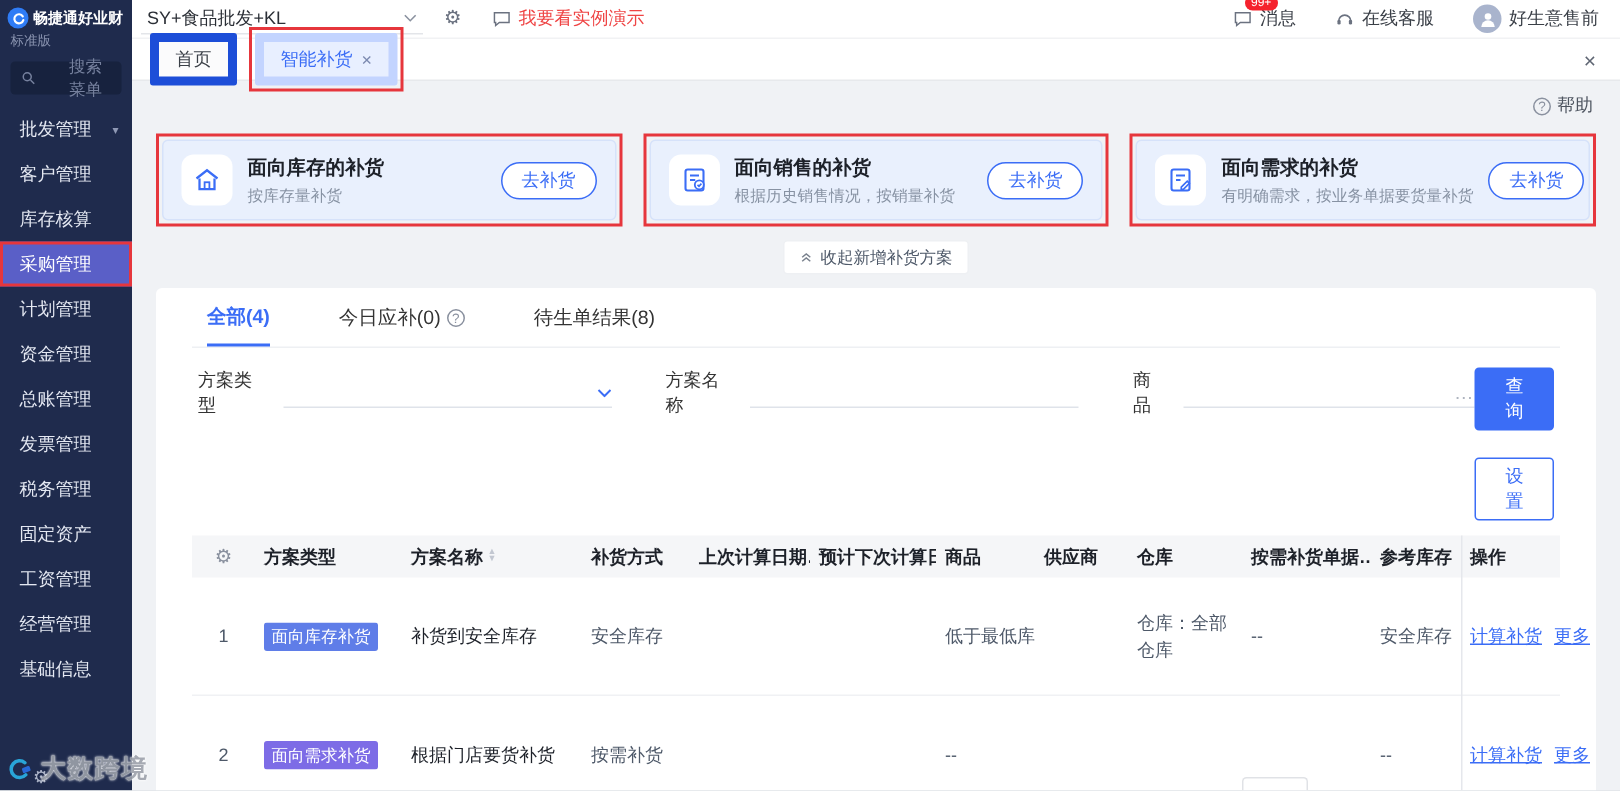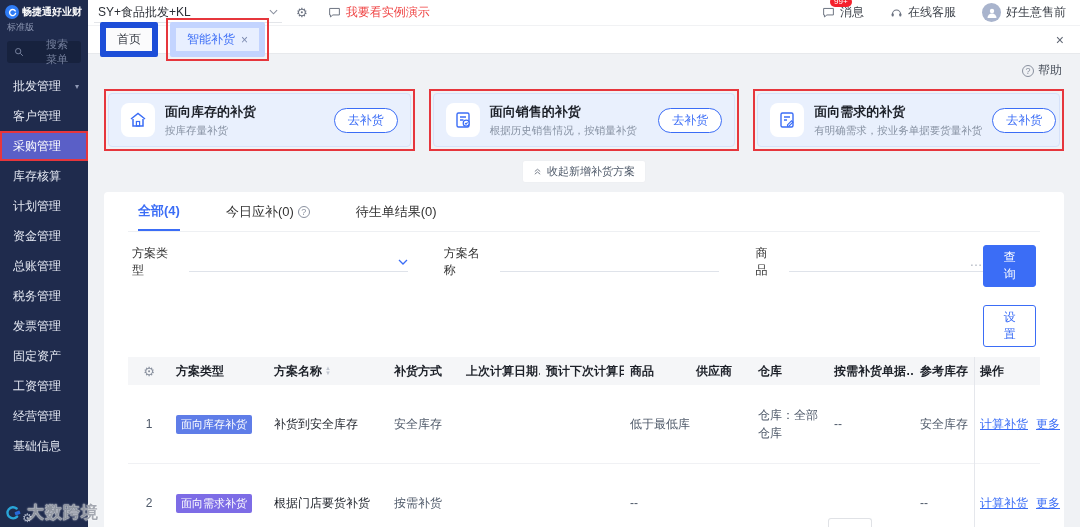"采购管理" div.menu-item { order: before "库存核算" -> after "库存核算" }
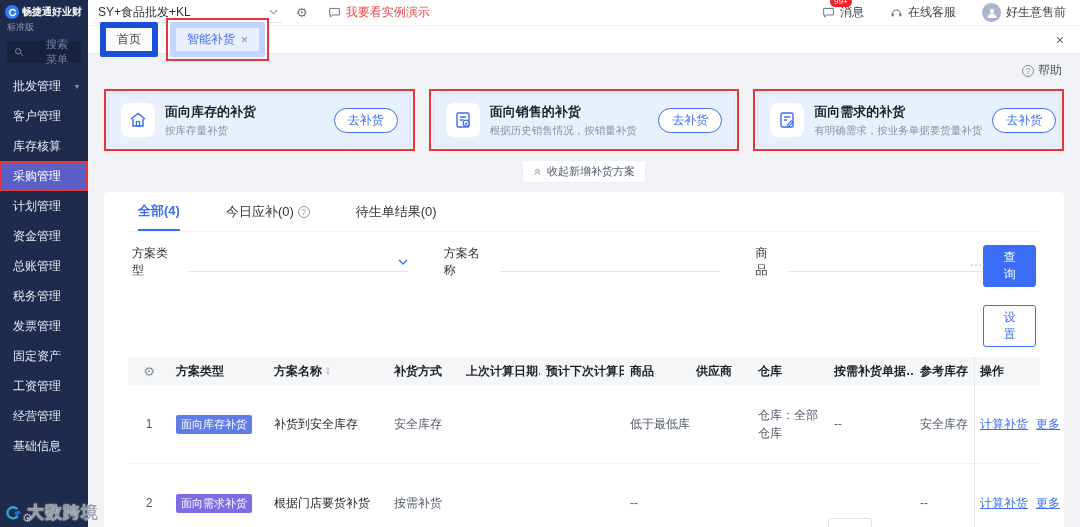"待生单结果(0)" span { text: 0 -> 8 }
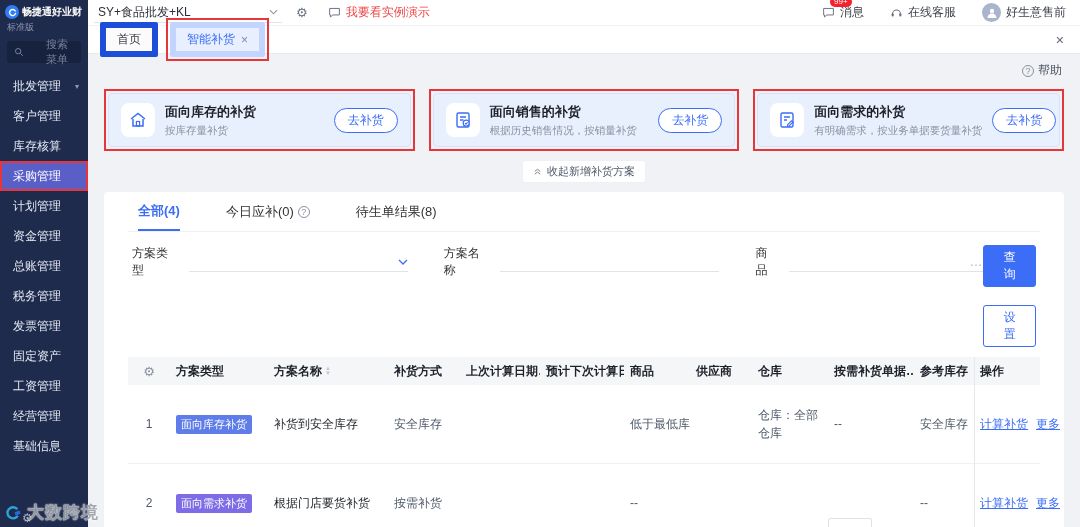"税务管理" div.menu-item { order: before "发票管理" -> after "发票管理" }
